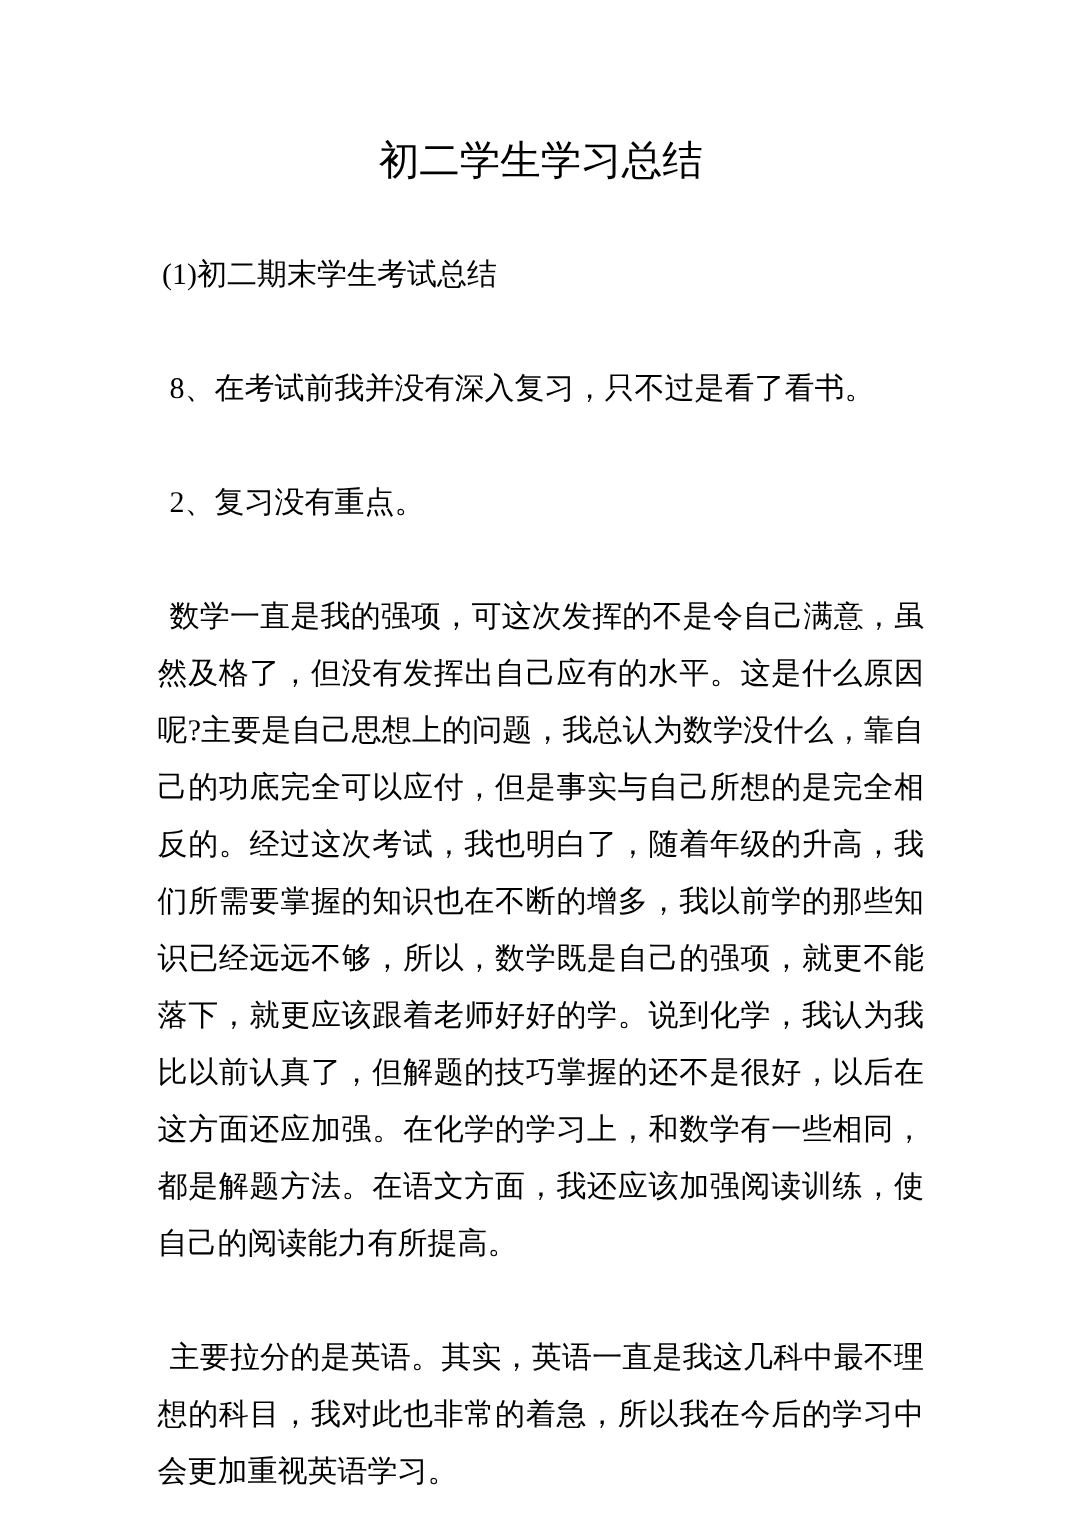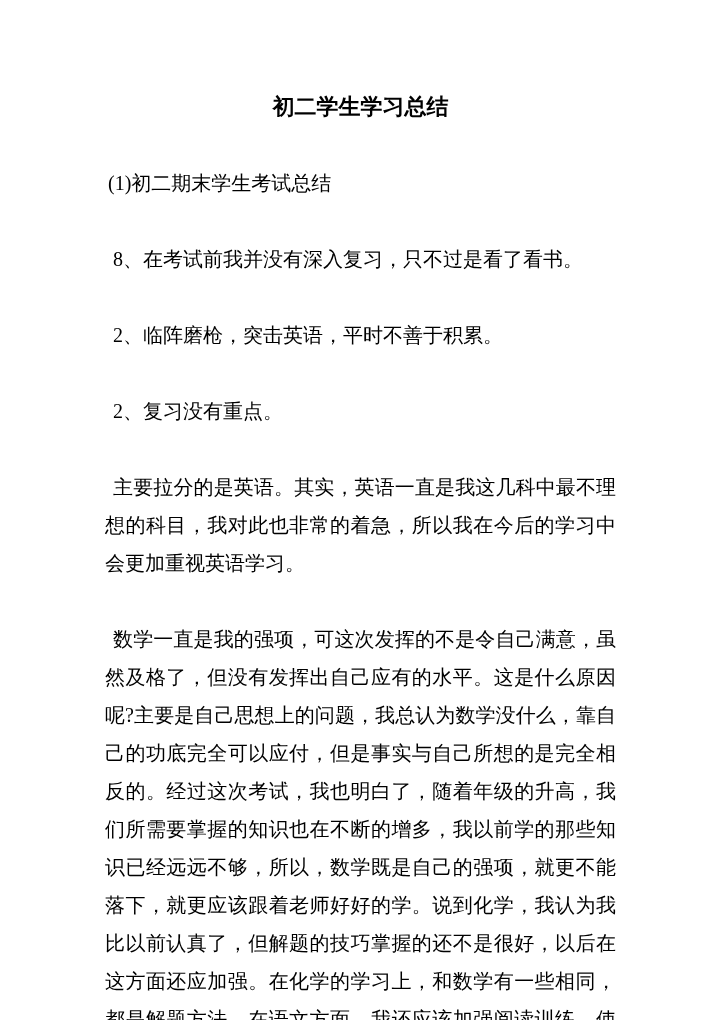"初二学生学习总结" .doc-title { font-size: 22px -> 27px; font-weight: bold -> normal }
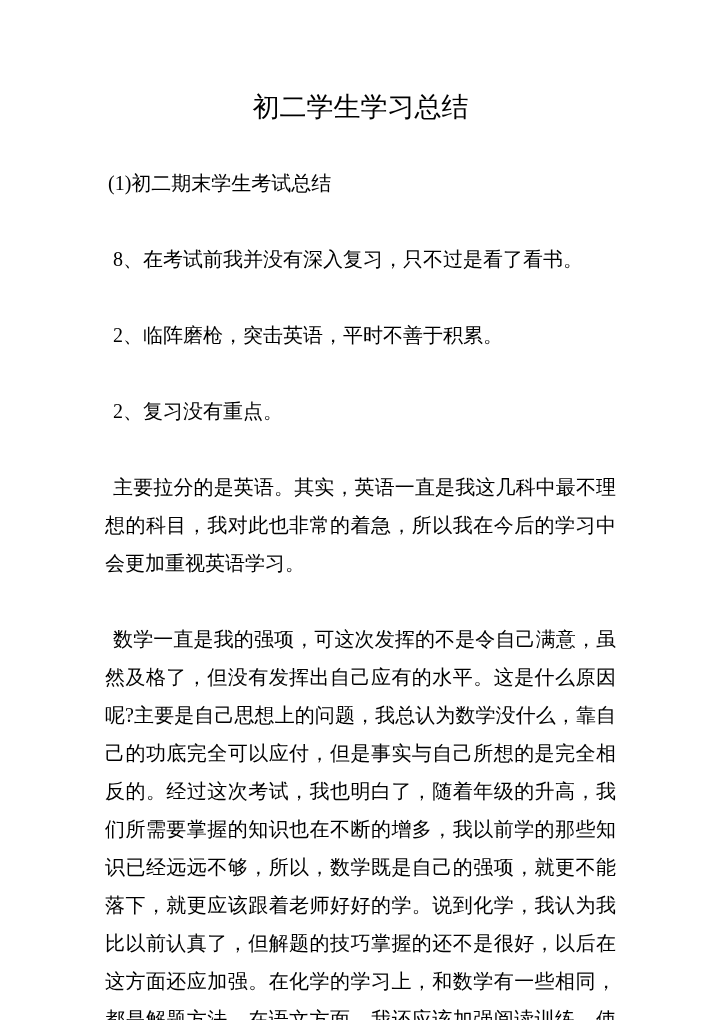"2、临阵磨枪，突击英语，平时不善于积累。" p.para { html: <p>2、临阵磨枪，突击英语，平时不善于积累。</p> -> none }
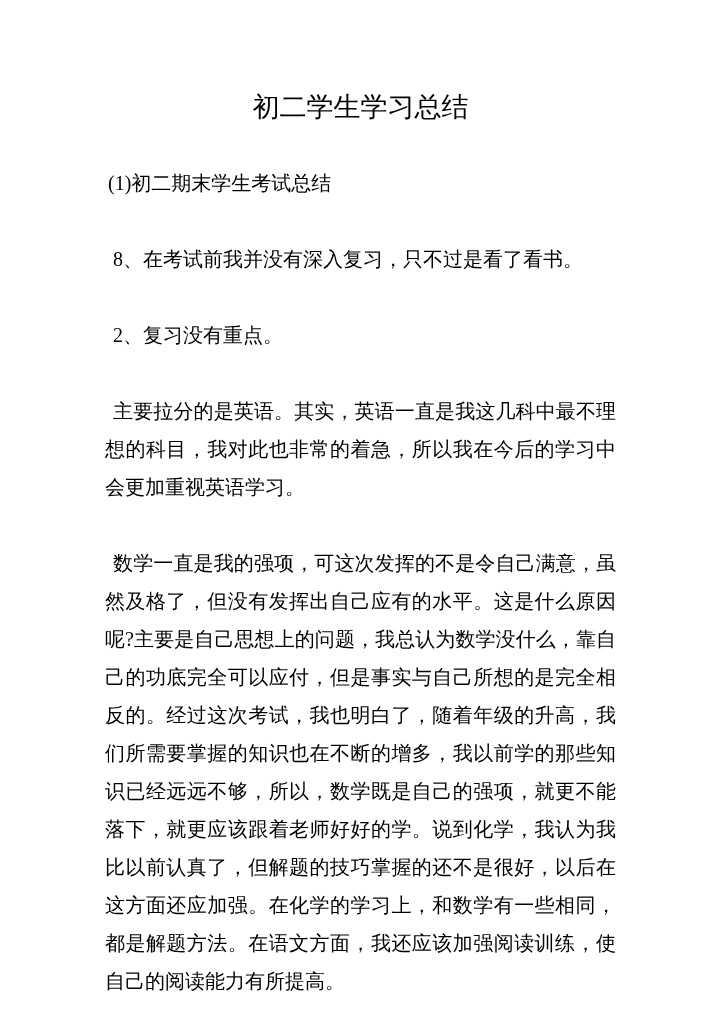"主要拉分的是英语。其实，英语一直是我这几科中最不理想的科目，我对此也非常的着急，" p.para { order: before "数学一直是我的强项，可这次发挥的不是令自己满意，虽然及格了，但没有发挥出自己应有" -> after "数学一直是我的强项，可这次发挥的不是令自己满意，虽然及格了，但没有发挥出自己应有" }
